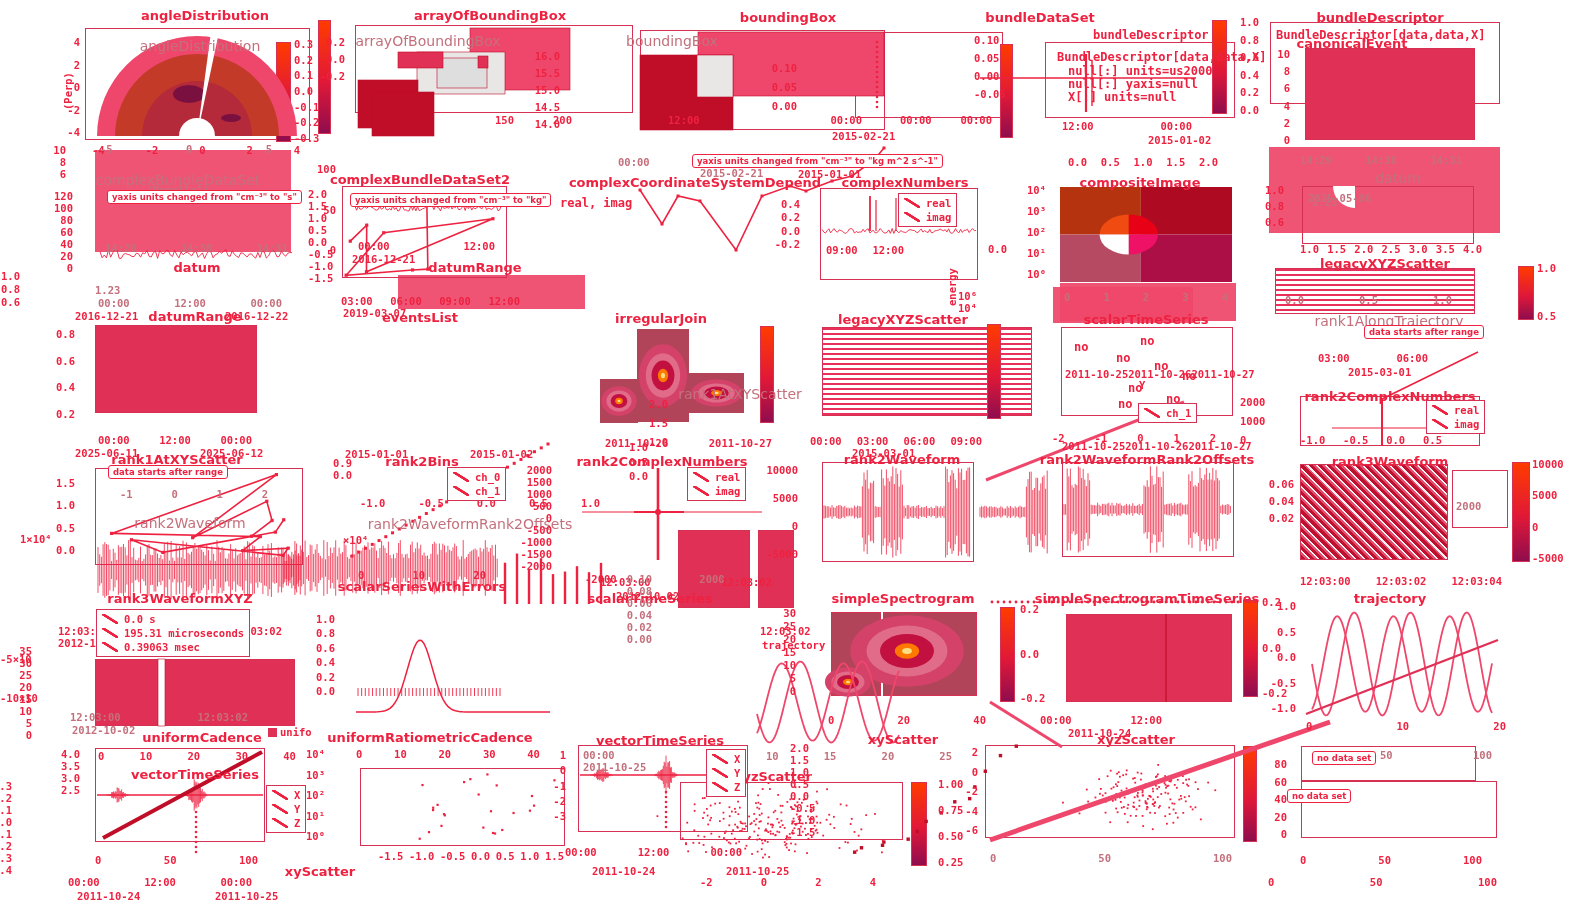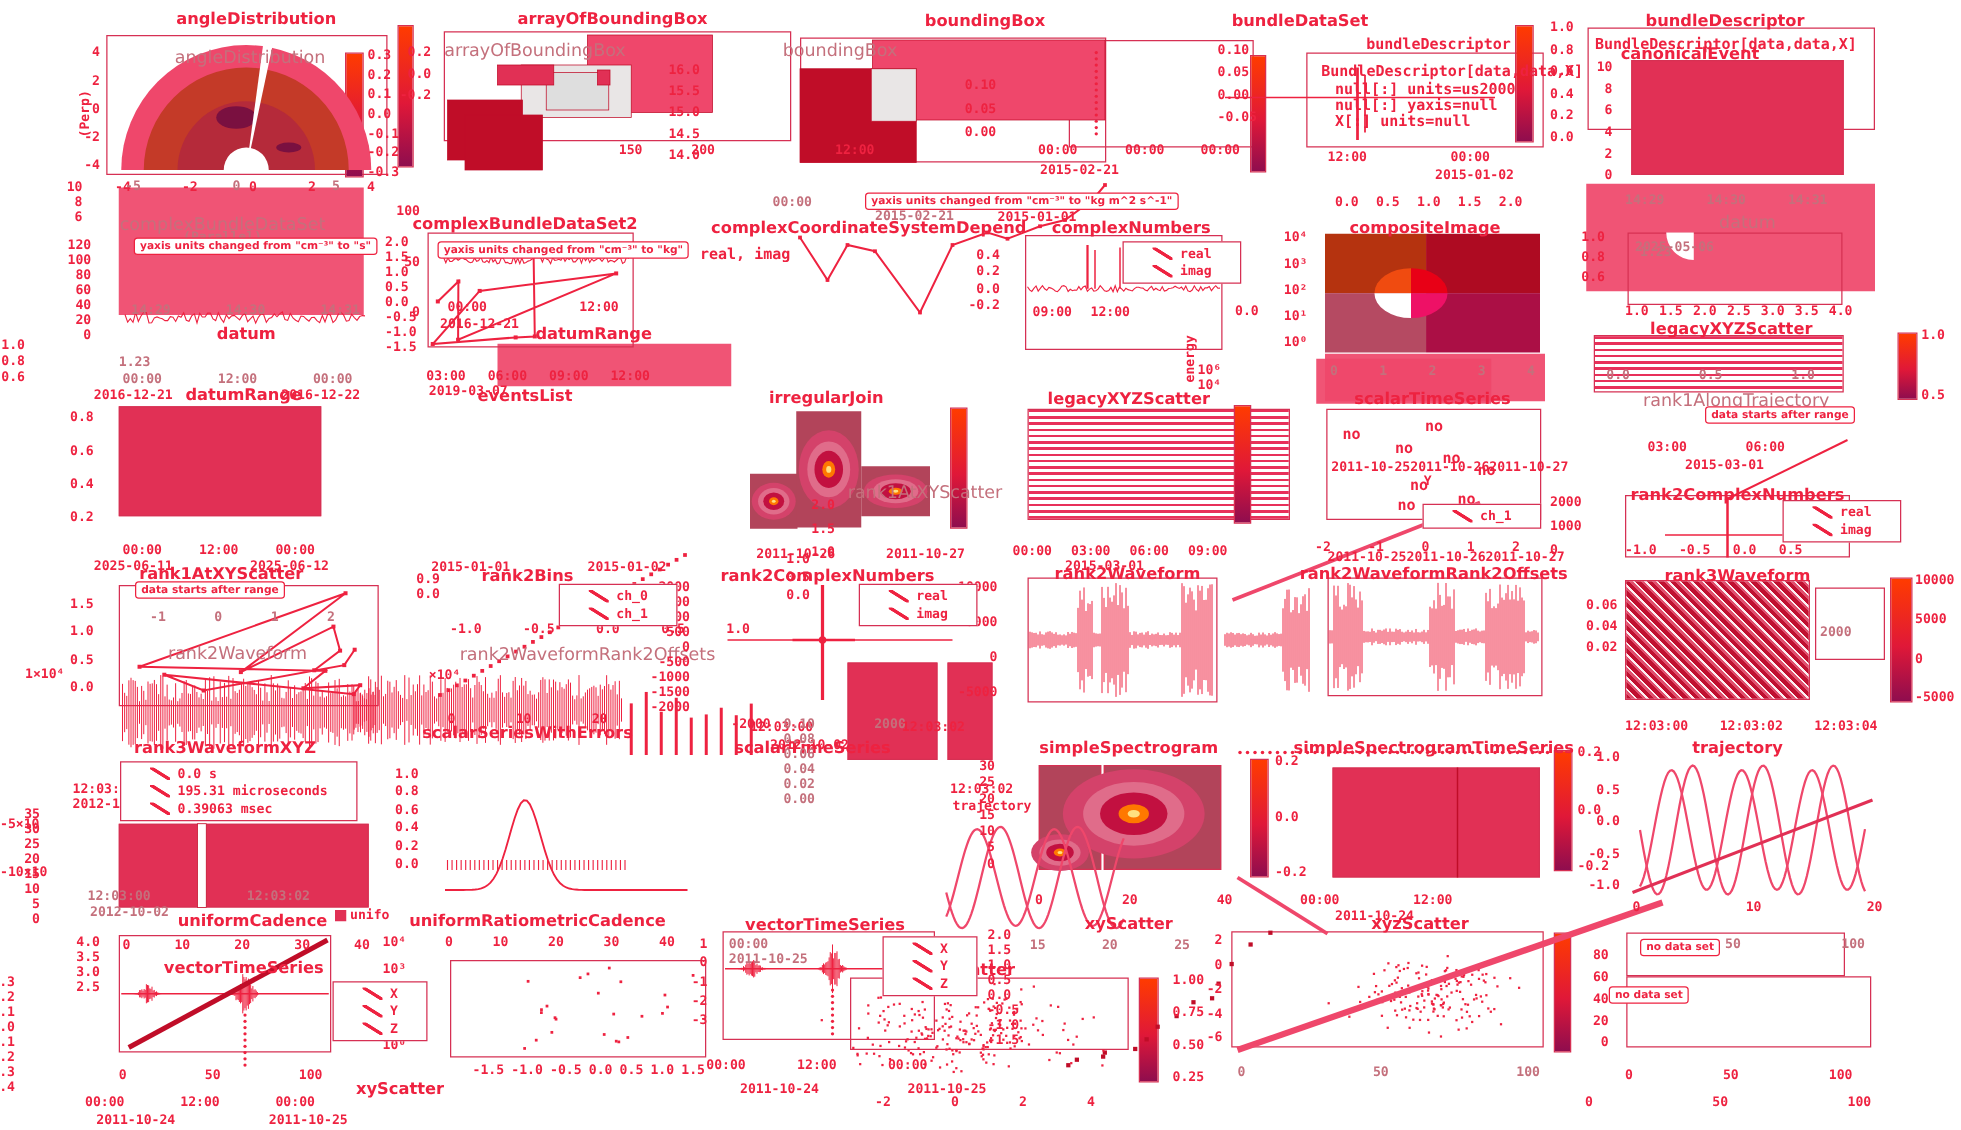"real" .leg { padding: 3px 23px -> 3px 5px }
